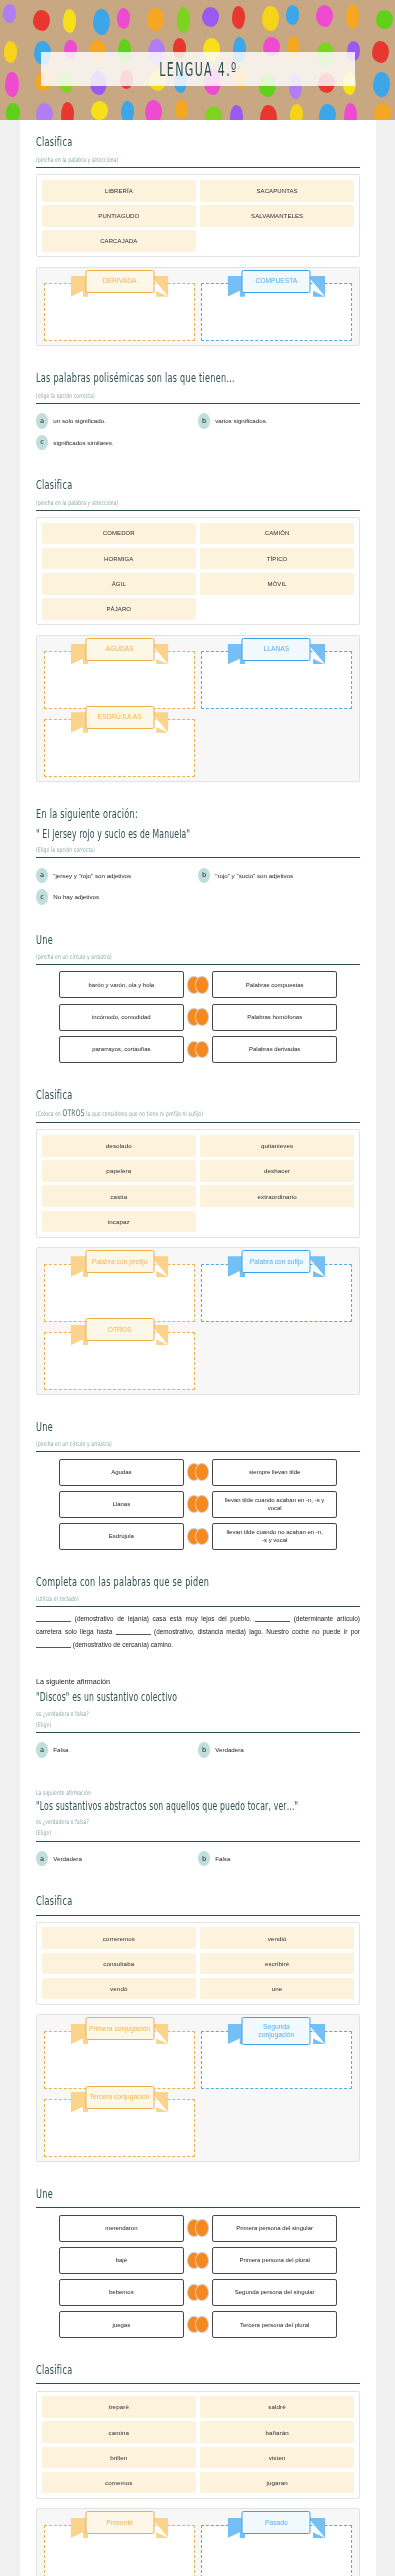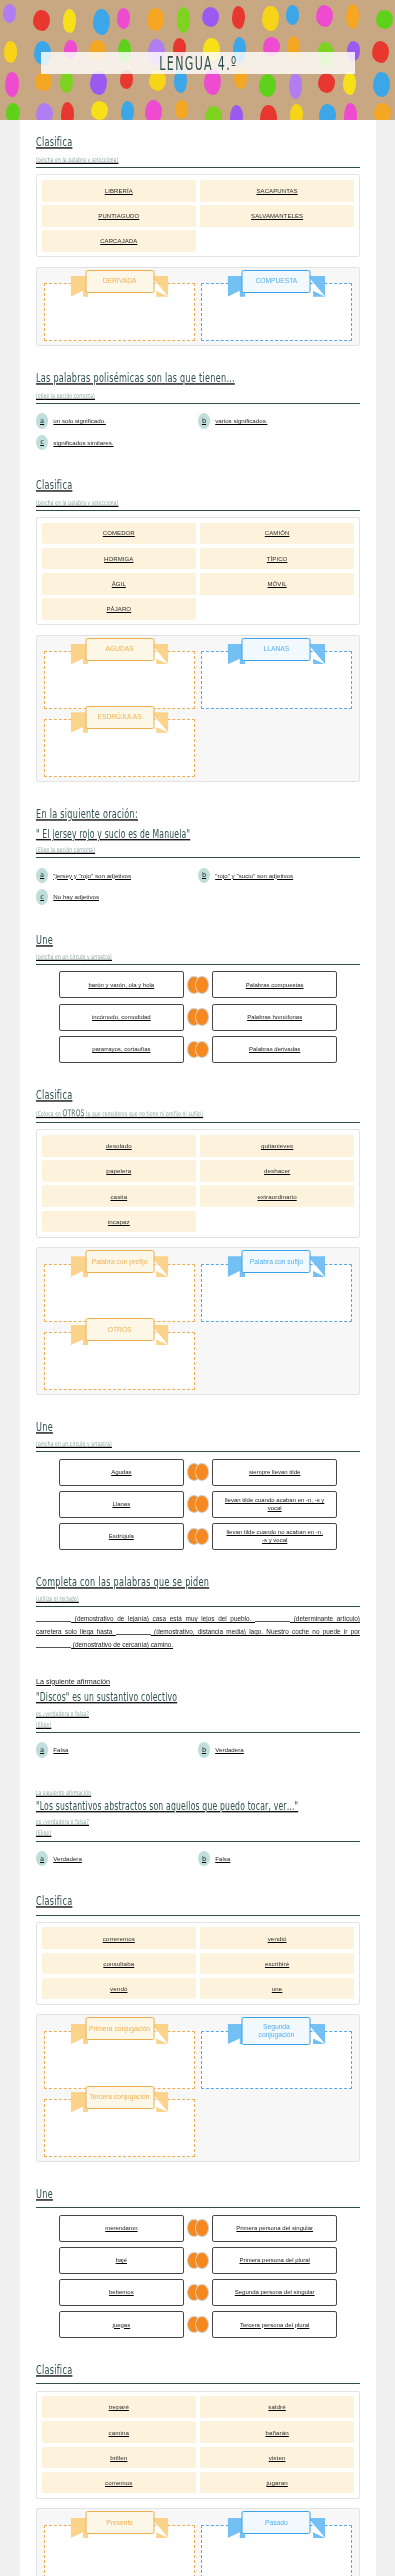"LENGUA 4.º" .title-strip { height: 22px -> 34px }
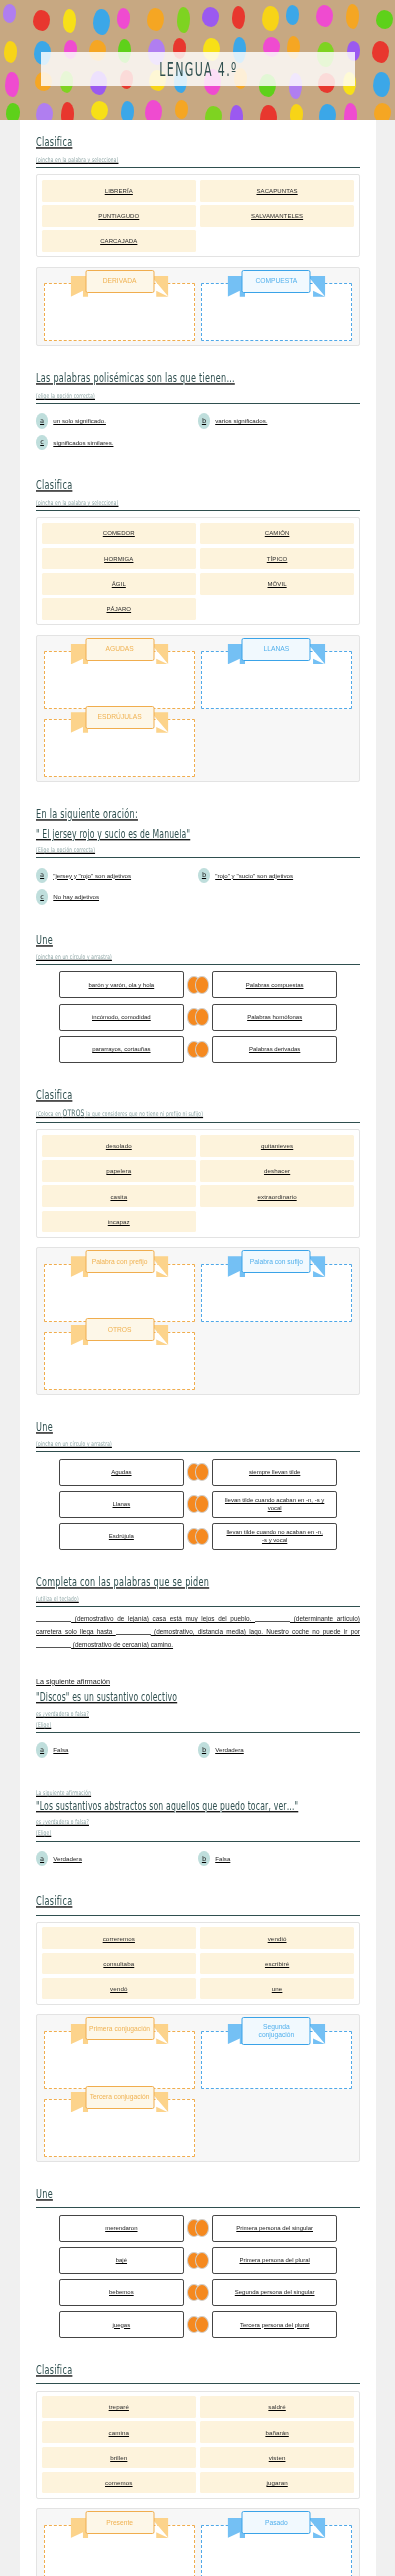"Clasifica" .block { text-decoration: underline -> none }
